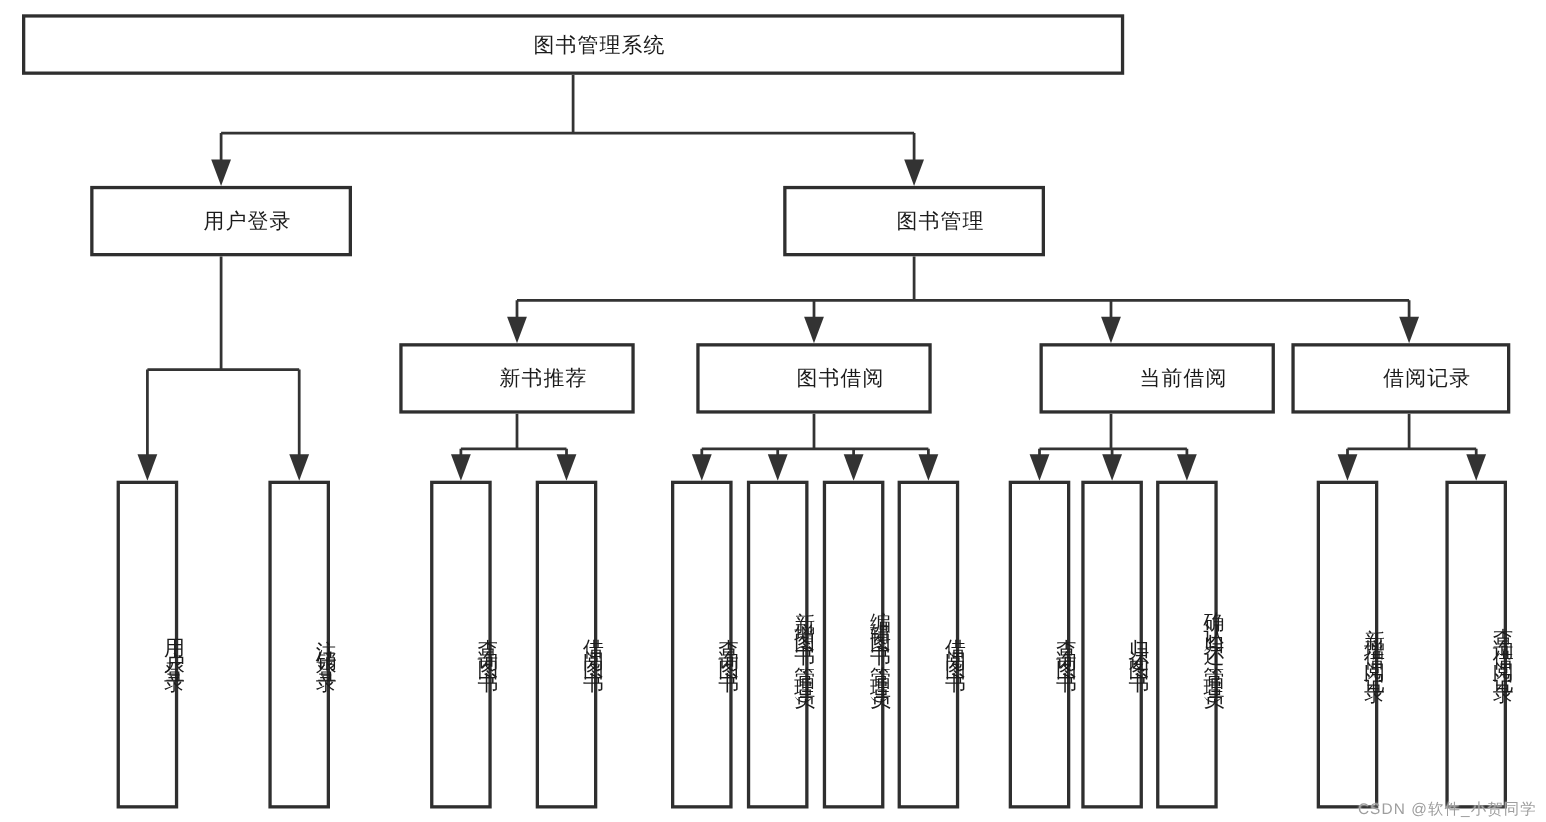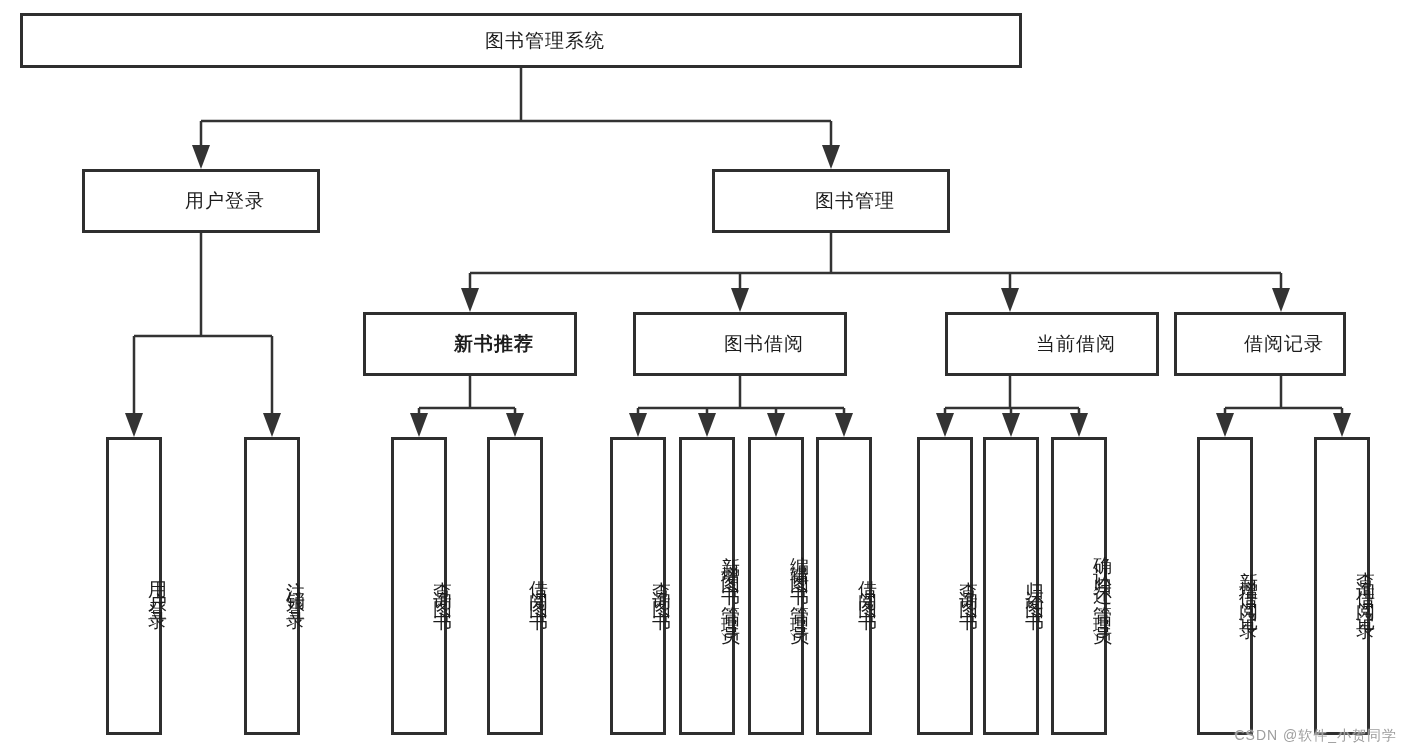"新书推荐" div.node { font-weight: bold -> none }
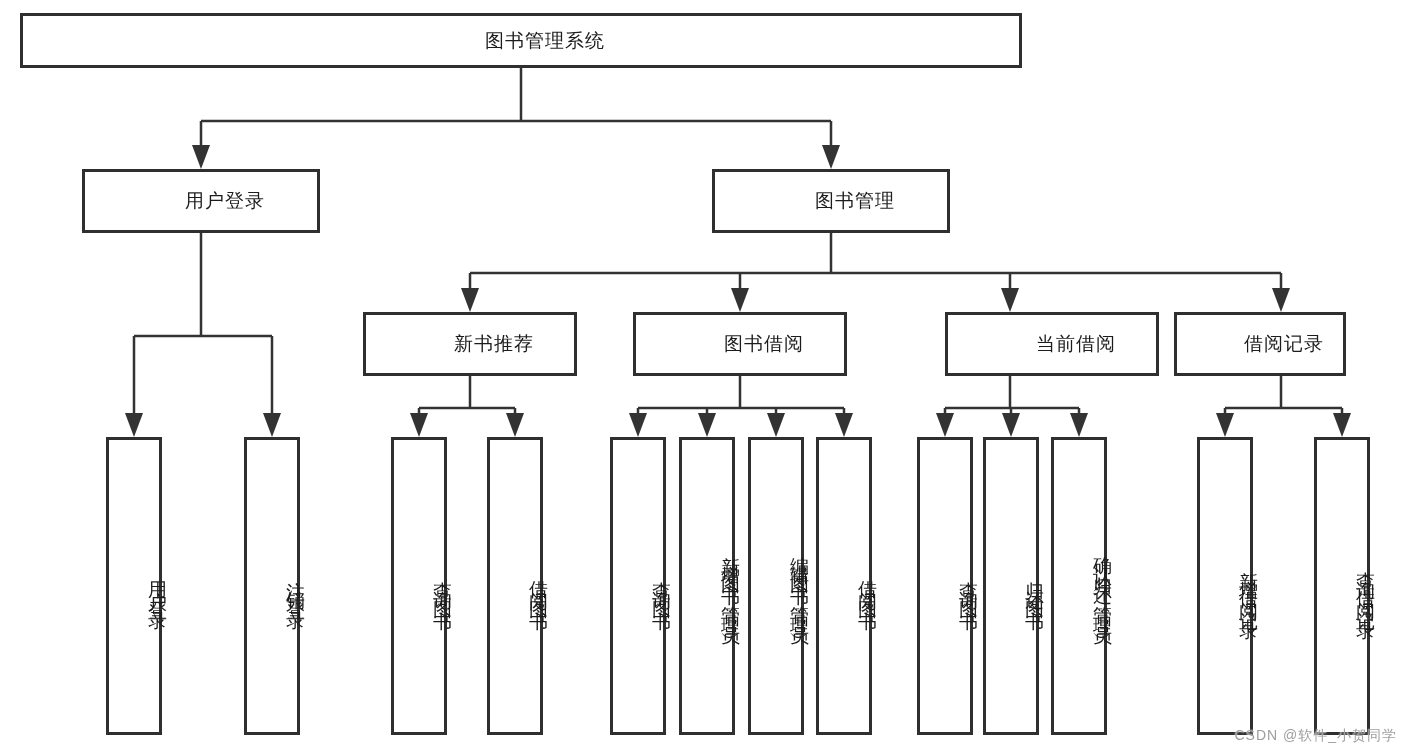"借阅记录" div.node { width: 172px -> 199px }
